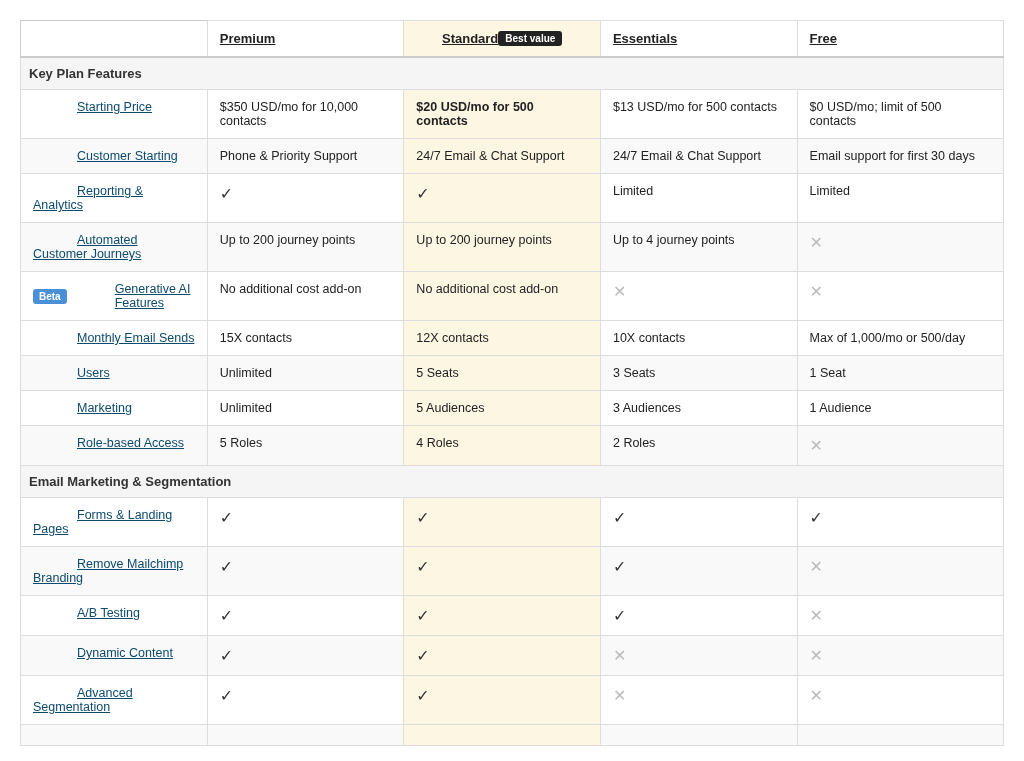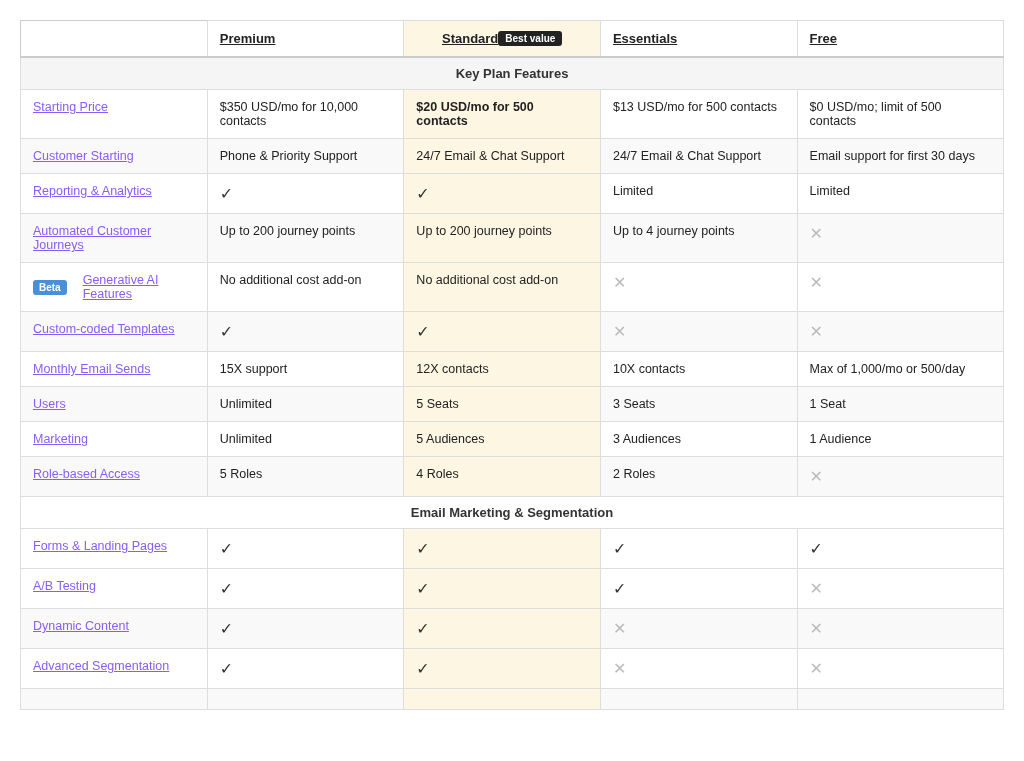"Key Plan Features" tr.section-header td { text-align: center -> none }
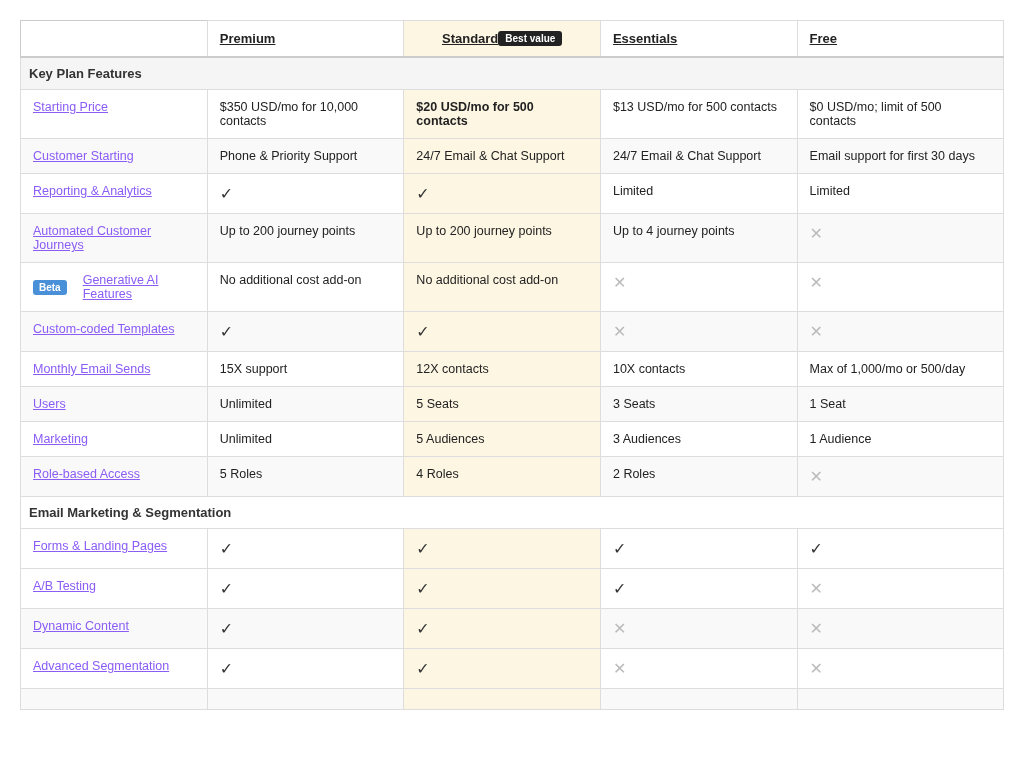"Starting Price" td.feature-name a, td.feature-name span.link { color: #8b5cf6 -> #0c4a6e; margin-left: none -> 44px }
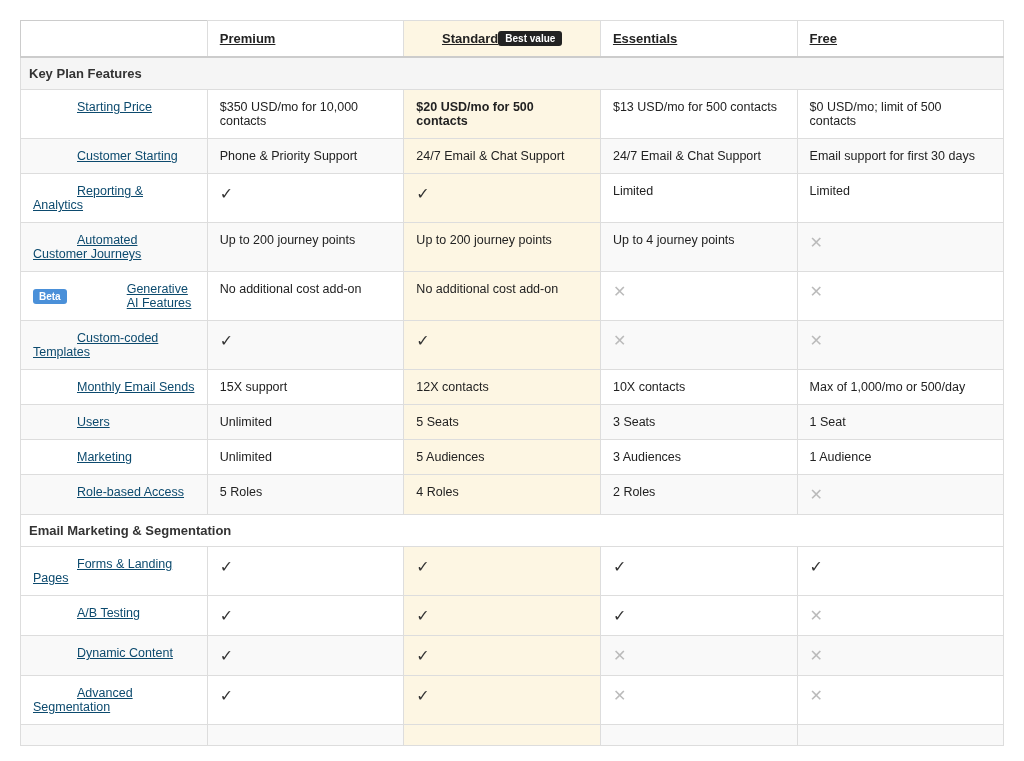"Beta" .beta-outer { gap: 12px -> 0 }
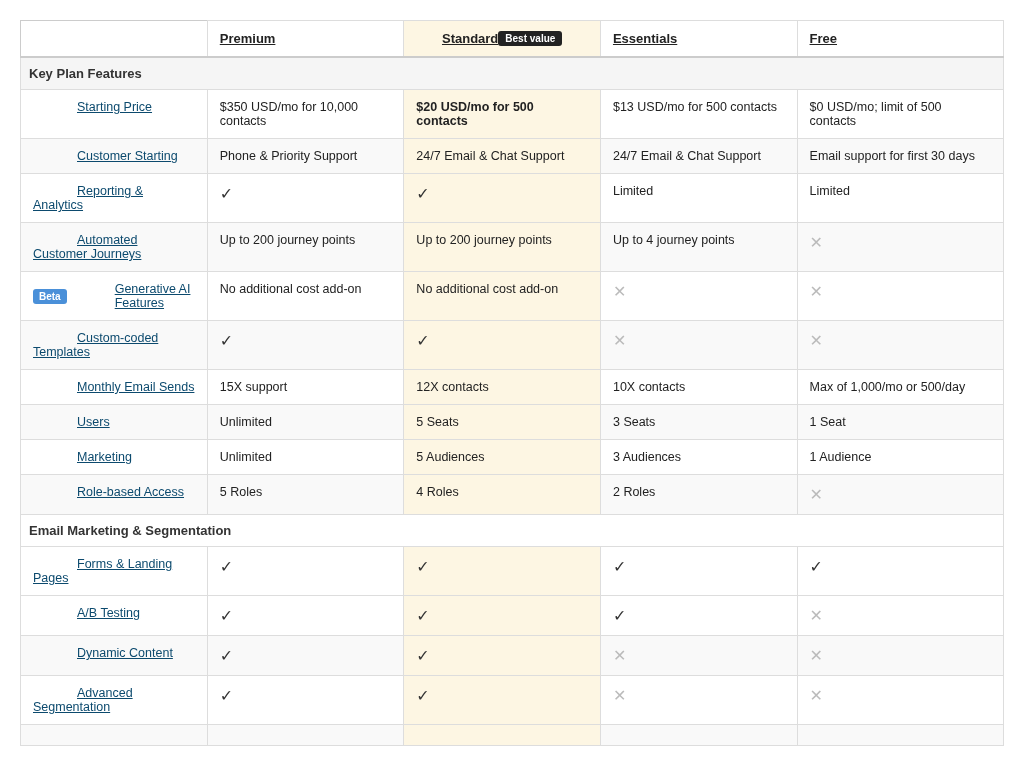"Custom-coded Templates" tr.alt-row { html: <tr> <td><span>Custom-coded Templates</span></td> <td><span>✓</span></td> <td><span>✓</span></td> <td><span>✕</span></td> <td><span>✕</span></td> </tr> -> none }
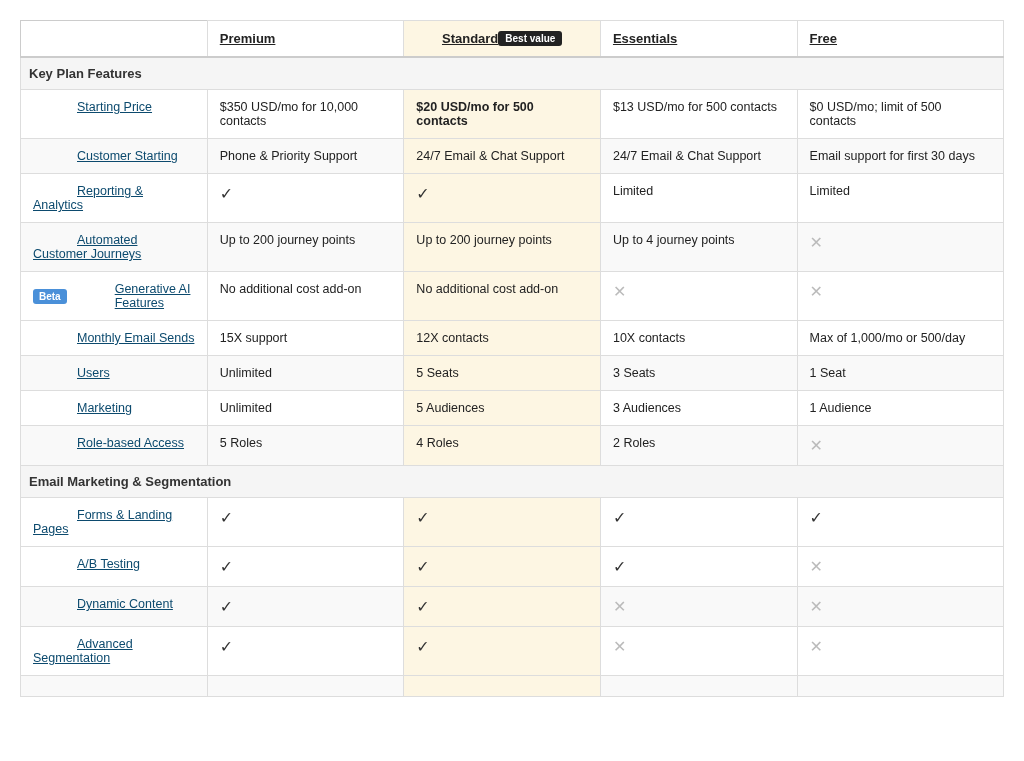"15X support" td.value { text: support -> contacts }
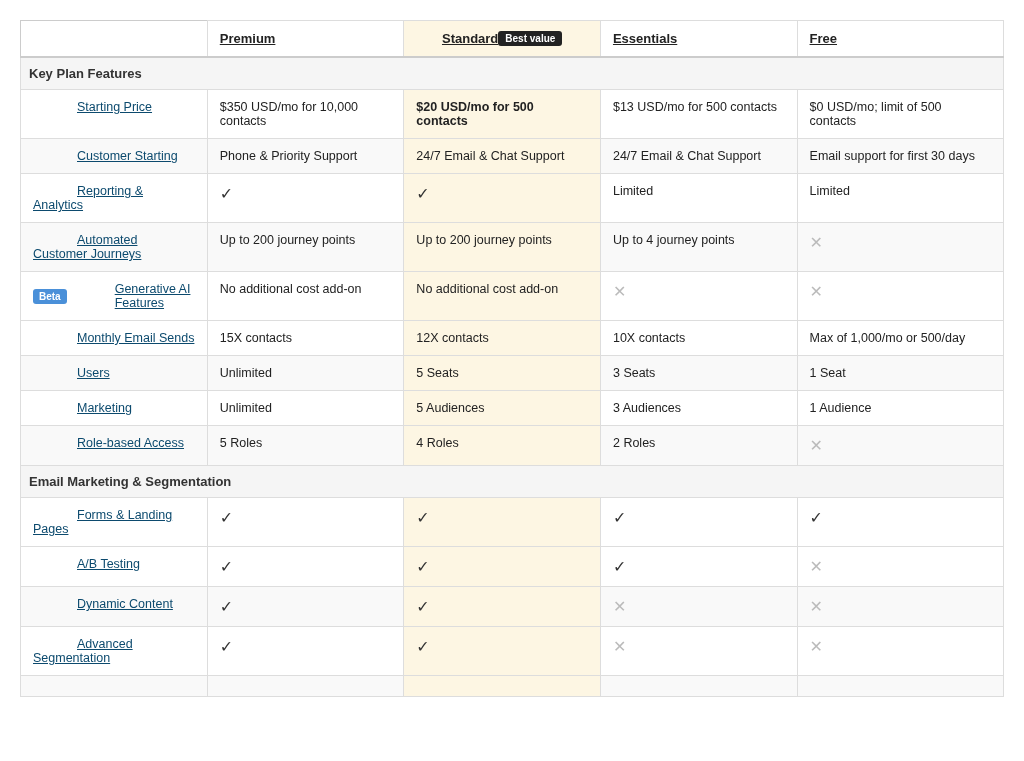"Remove Mailchimp Branding" tr.alt-row { html: none -> <tr> <td><span>Remove Mailchimp Branding</span></td> <td><span>✓</span></td> <td><span>✓</span></td> <td><span>✓</span></td> <td><span>✕</span></td> </tr> }
